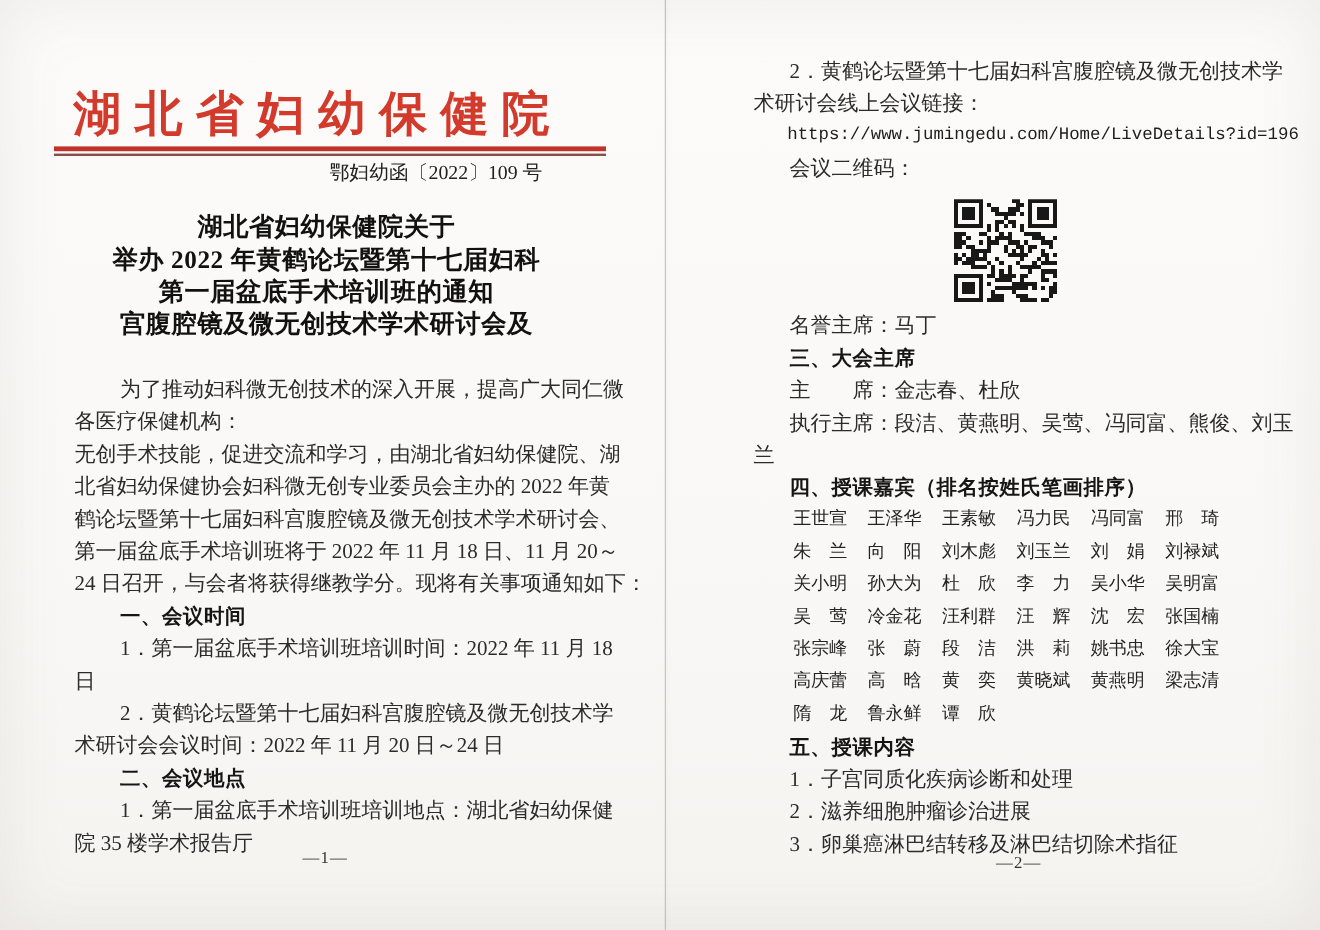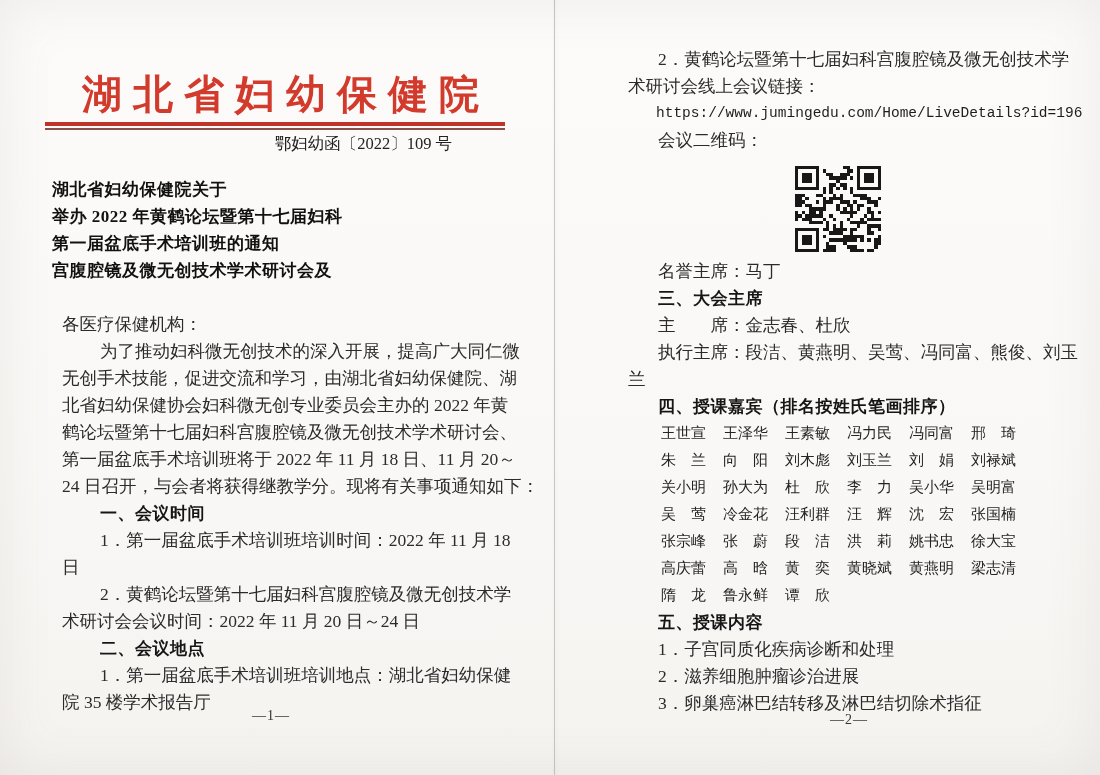"湖北省妇幼保健院" .letterhead { text-align: right -> left }
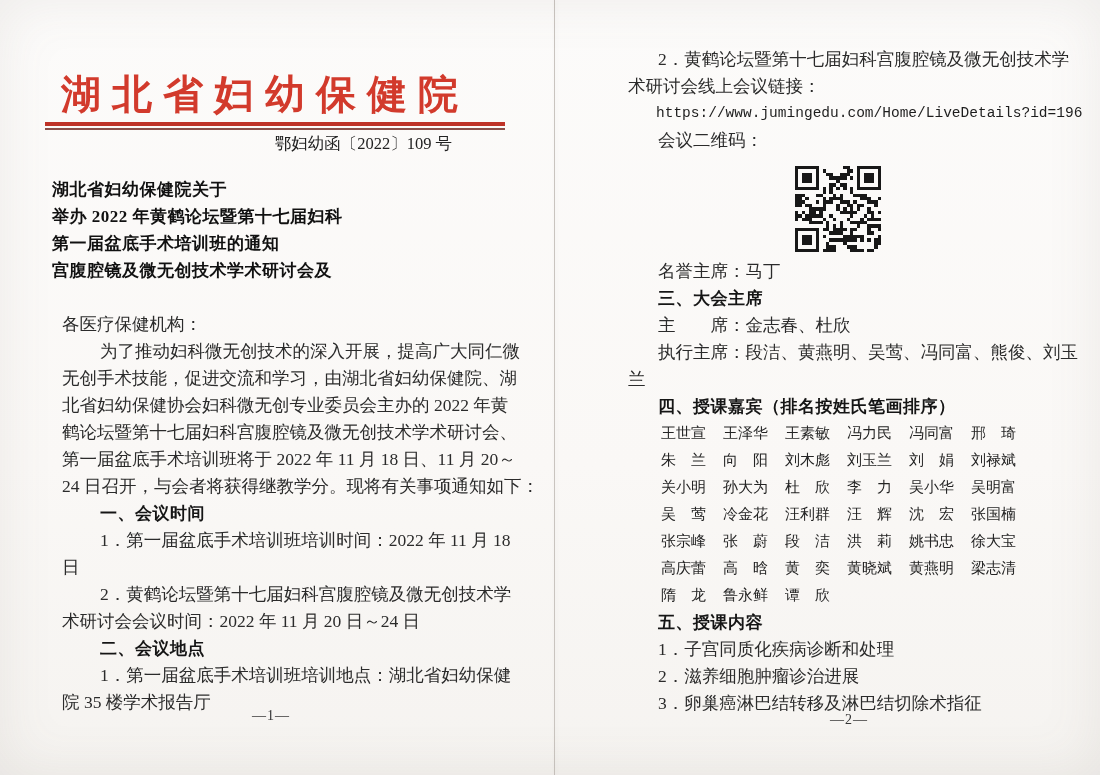"湖北省妇幼保健院关于" .title { font-size: 17px -> 21px; text-align: none -> center }
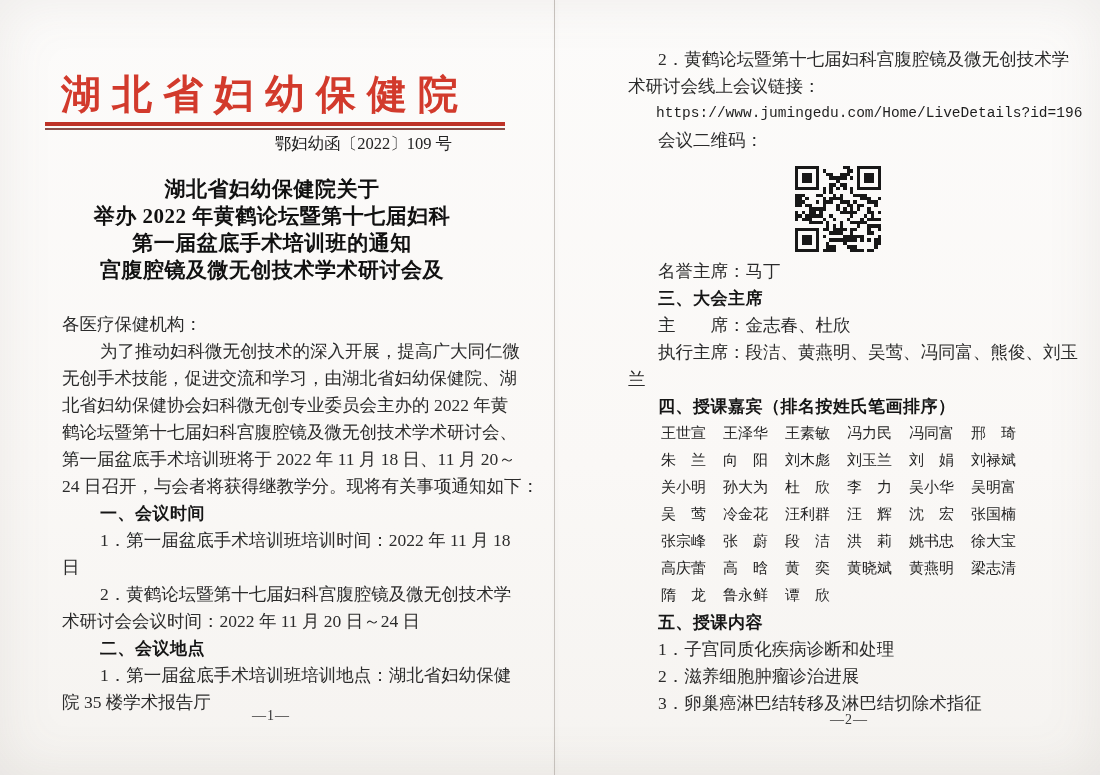"各医疗保健机构：" div.line { order: before "为了推动妇科微无创技术的深入开展，提高广大同仁微" -> after "为了推动妇科微无创技术的深入开展，提高广大同仁微" }
